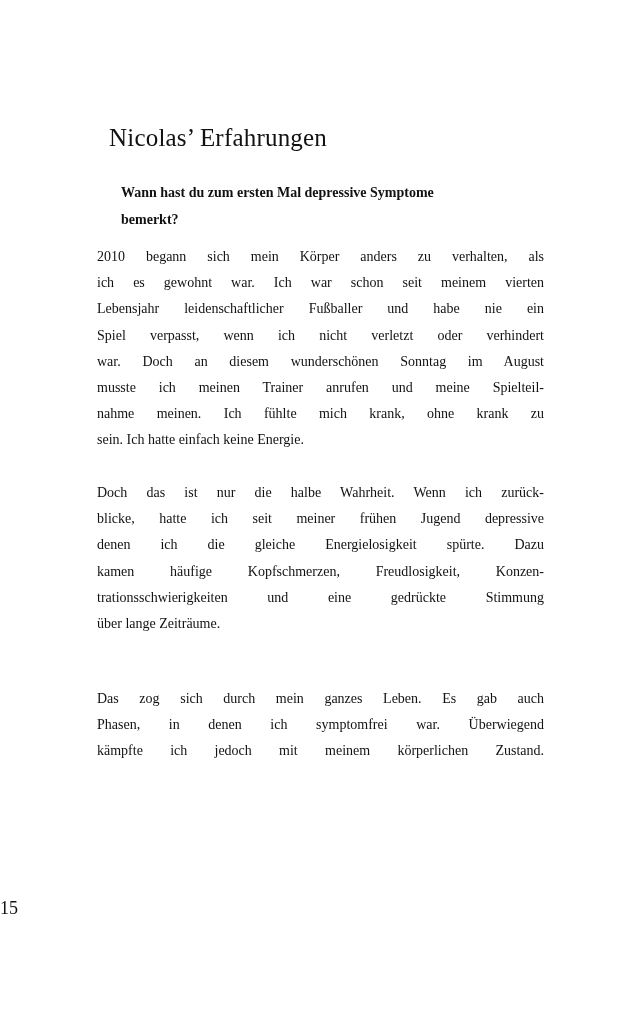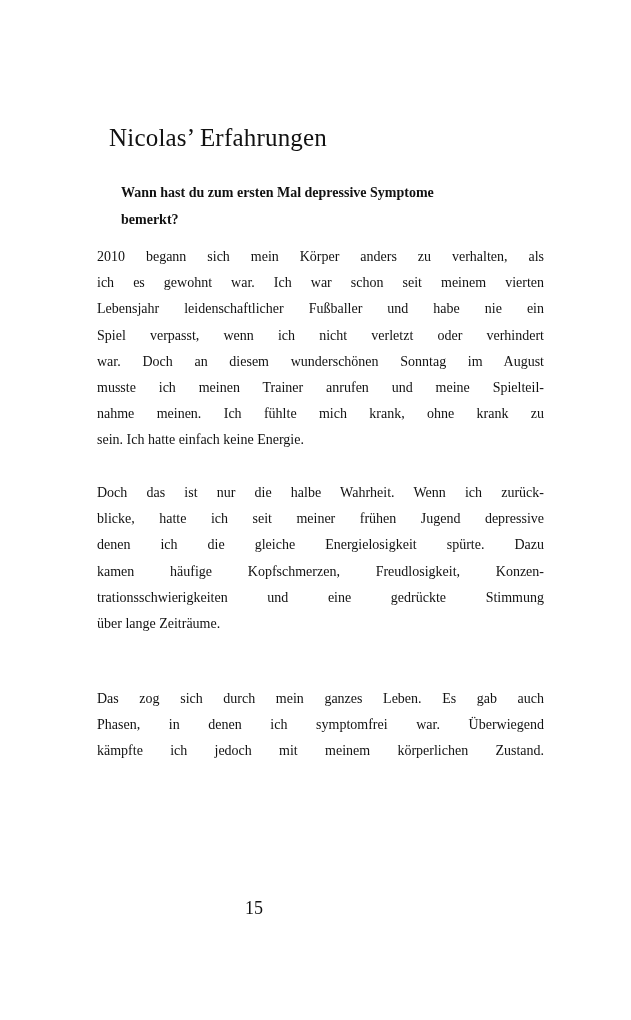"15" .page-number { text-align: center -> left }
